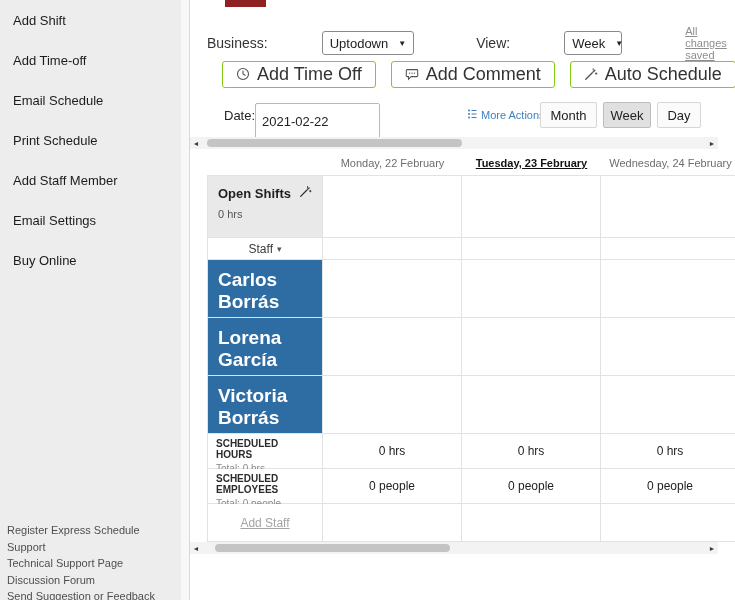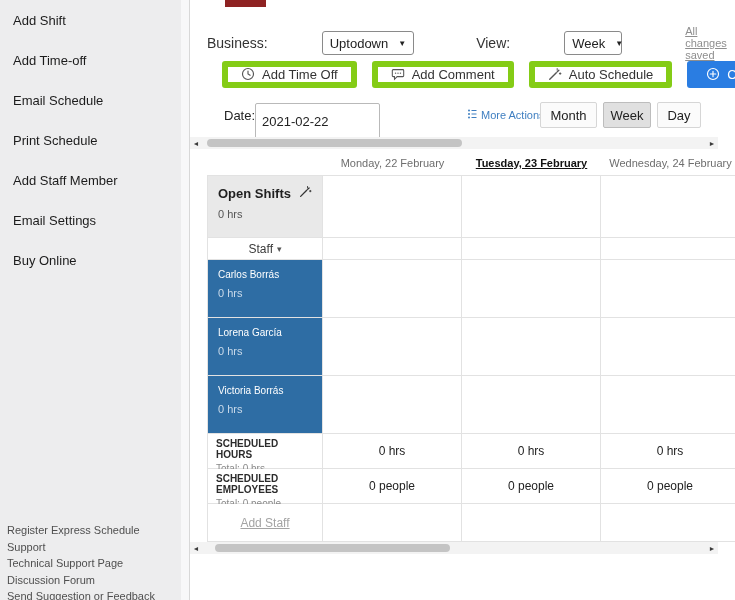"Add Time Off" .btn { border: 6px solid #84cc16 -> 1px solid #84cc16; font-size: 13px -> 18px }
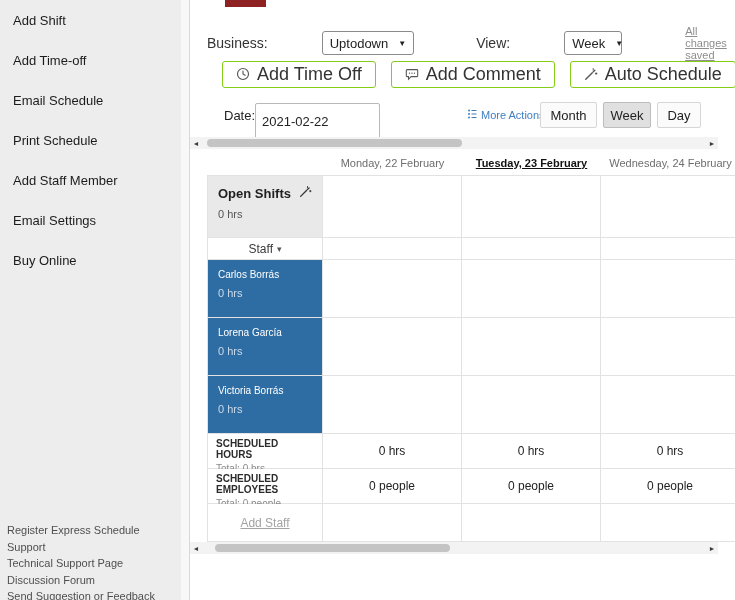"Carlos Borrás" .staff-name { font-size: 10px -> 19px; font-weight: normal -> bold }
